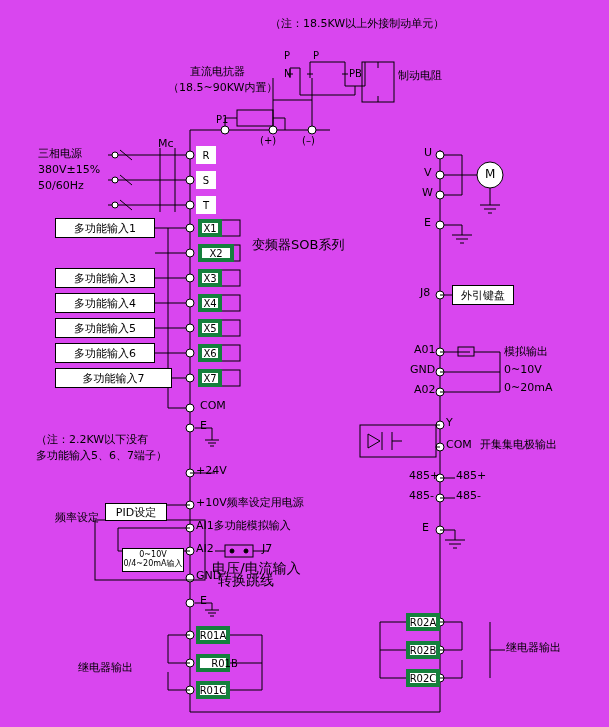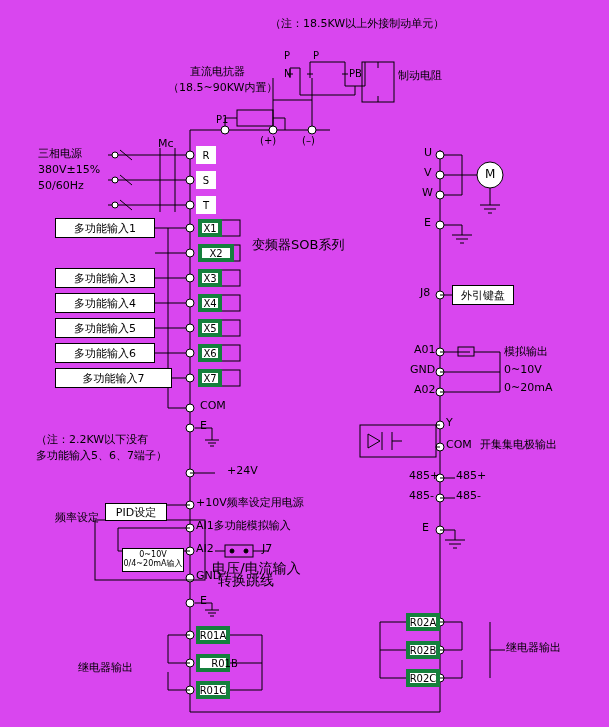"+24V" div.lbl { margin-left: 31px -> none }
